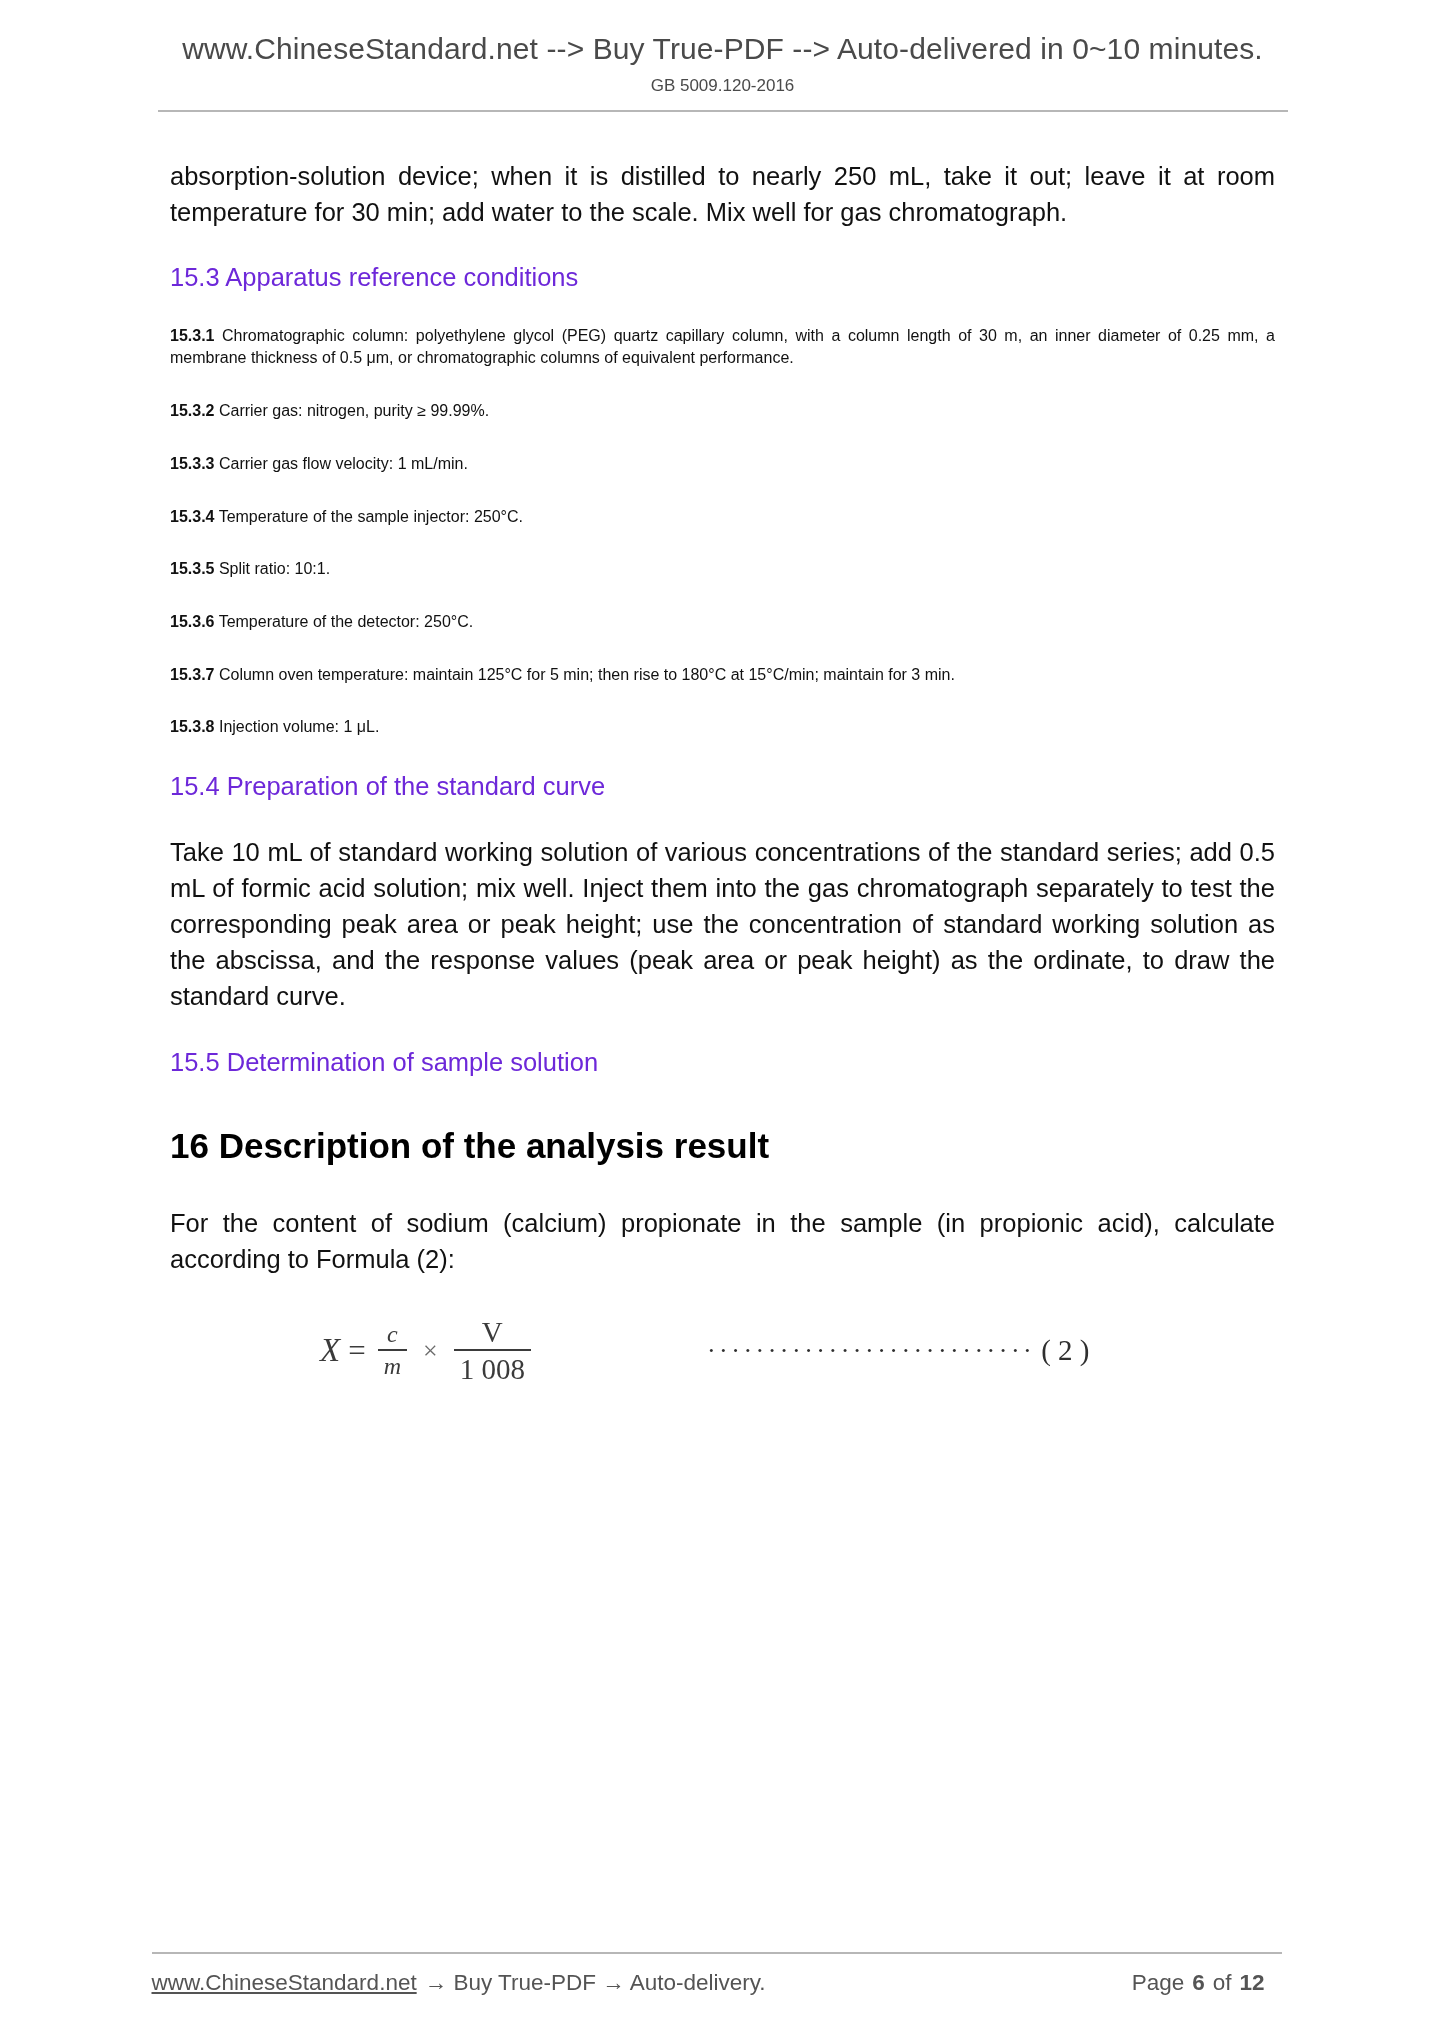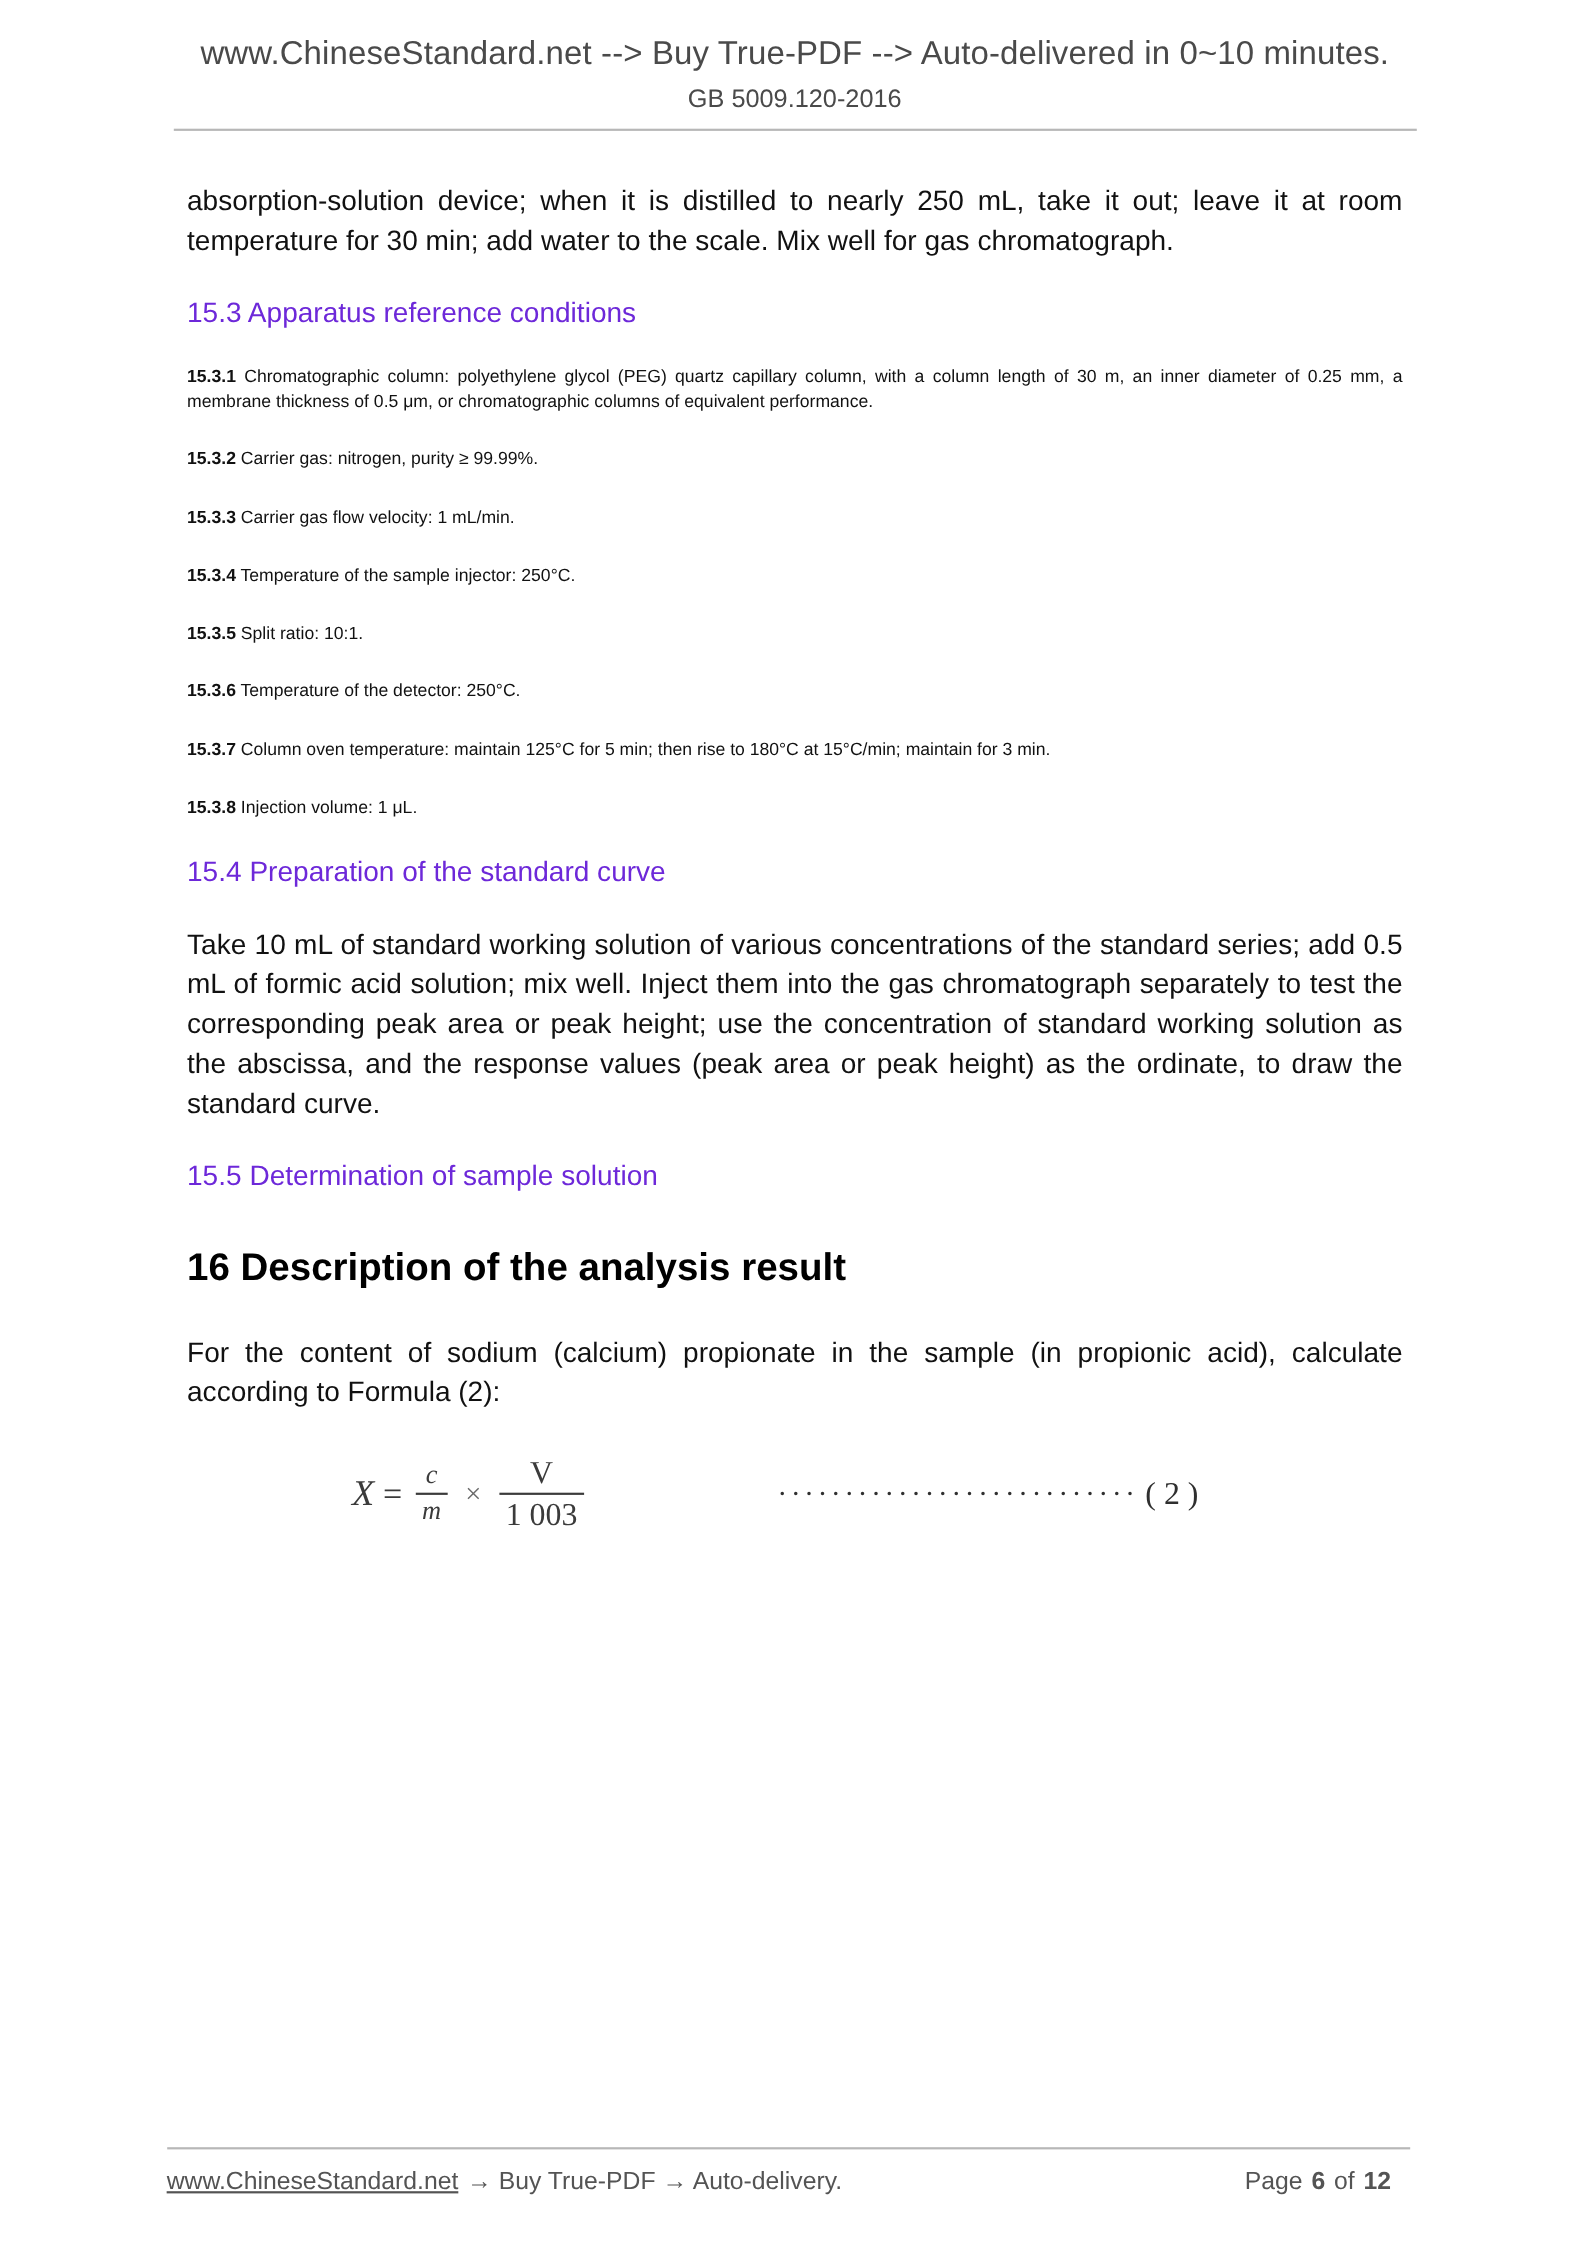"GB 5009.120-2016" .header-std { font-size: 23px -> 17px }
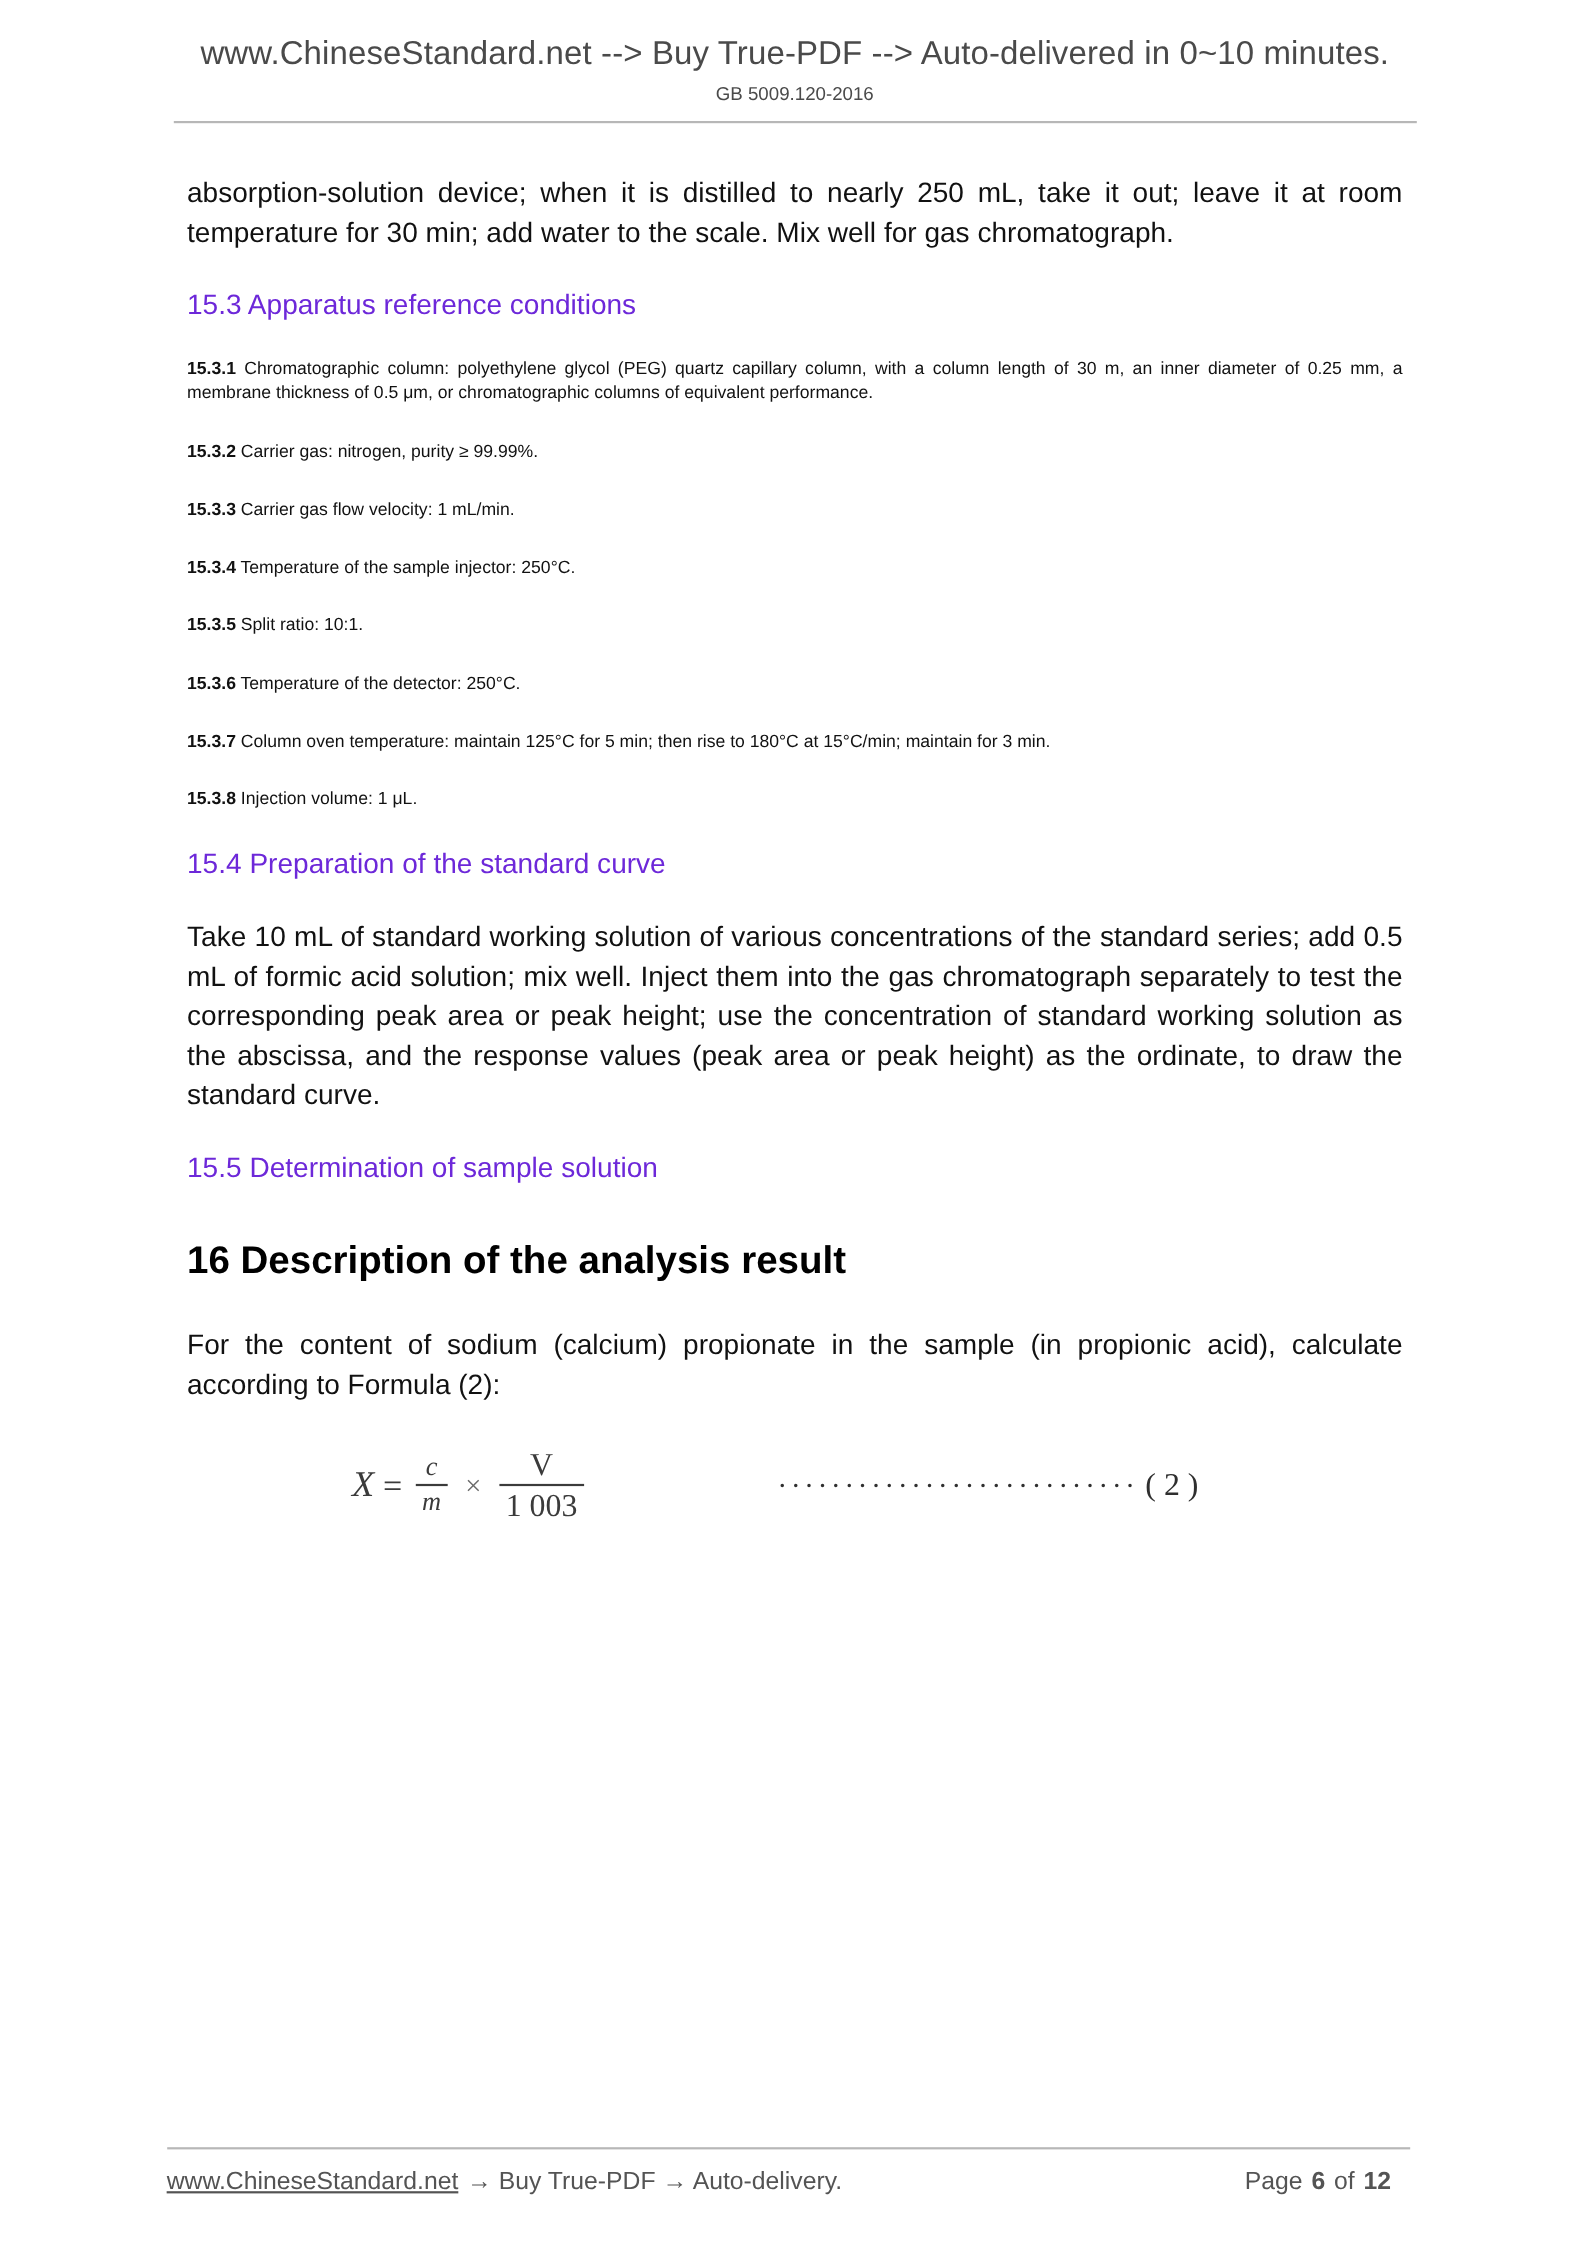"1 003" span.bot { text: 1 003 -> 1 008 }
